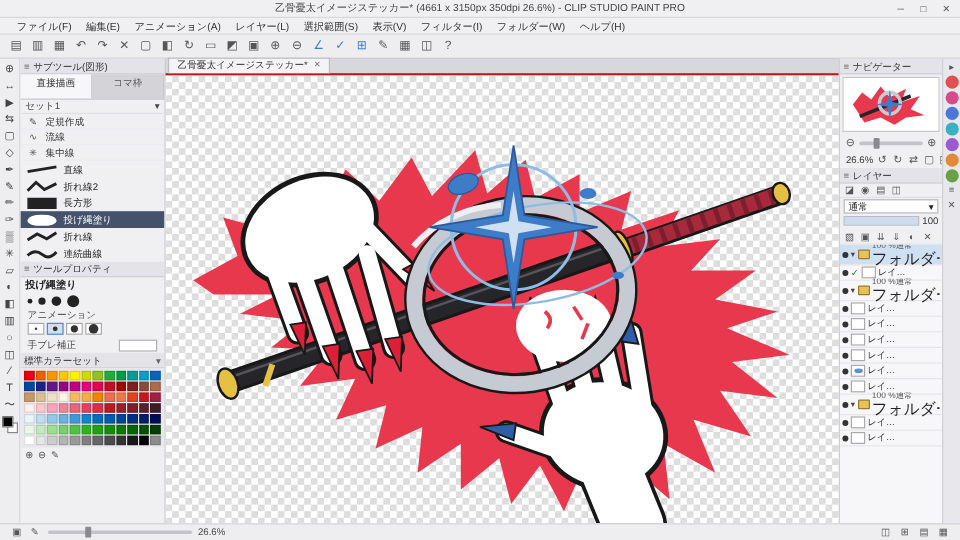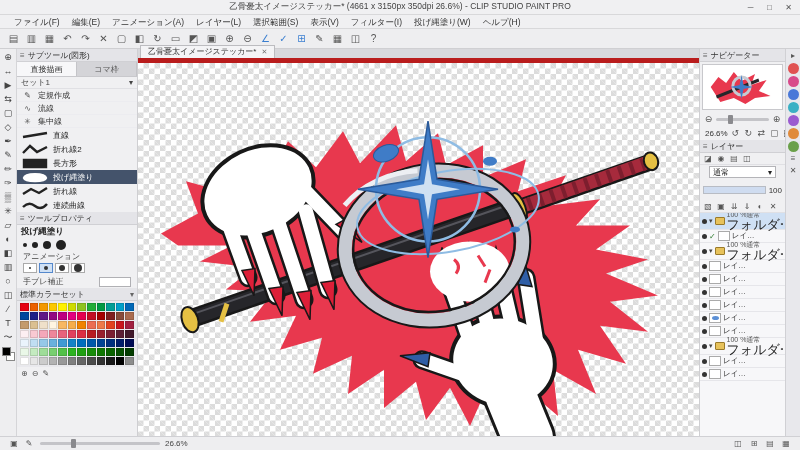"投げ縄塗り(W)" div.menu-item { text: 投げ縄塗り -> フォルダー }
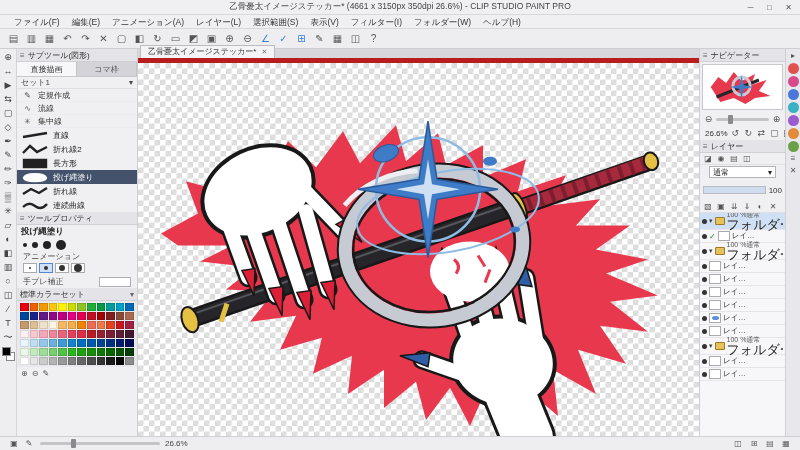"乙骨憂太イメージステッカー*" .canvastabbar { border-bottom: 5px solid #b91c1c -> 2px solid #b91c1c }
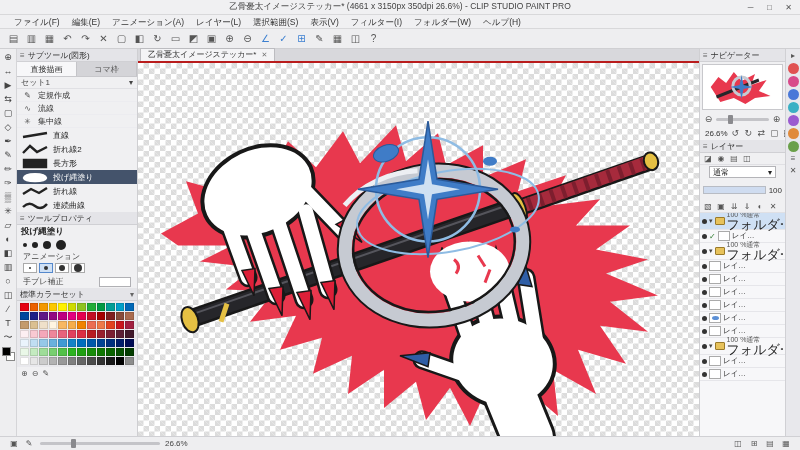"直接描画" .tabs { height: 15px -> 21px }
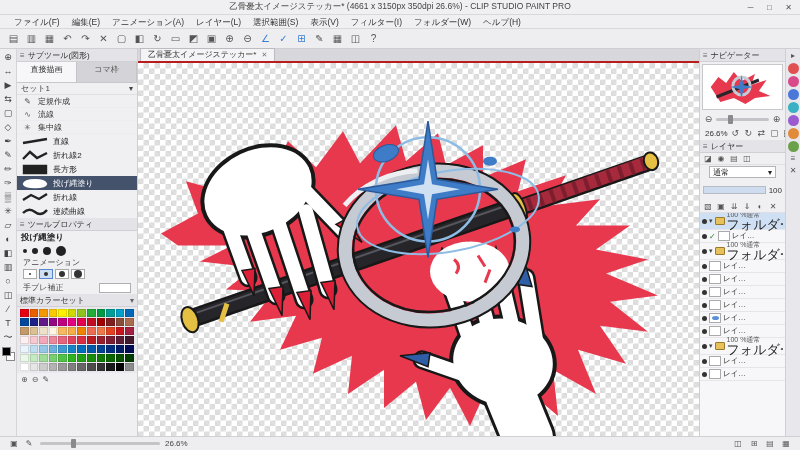"通常" .blend-row { padding: 1px 9px -> 1px 3px }
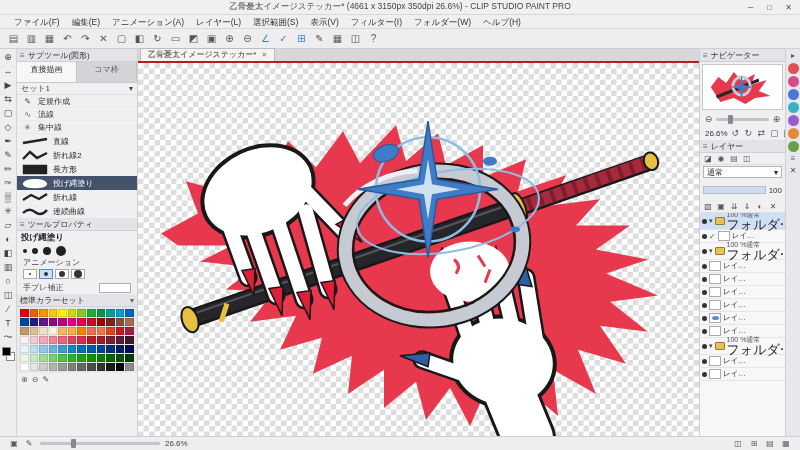"100" .opacity-row { align-items: center -> flex-start; padding: 11px 3px -> 1px 3px }
